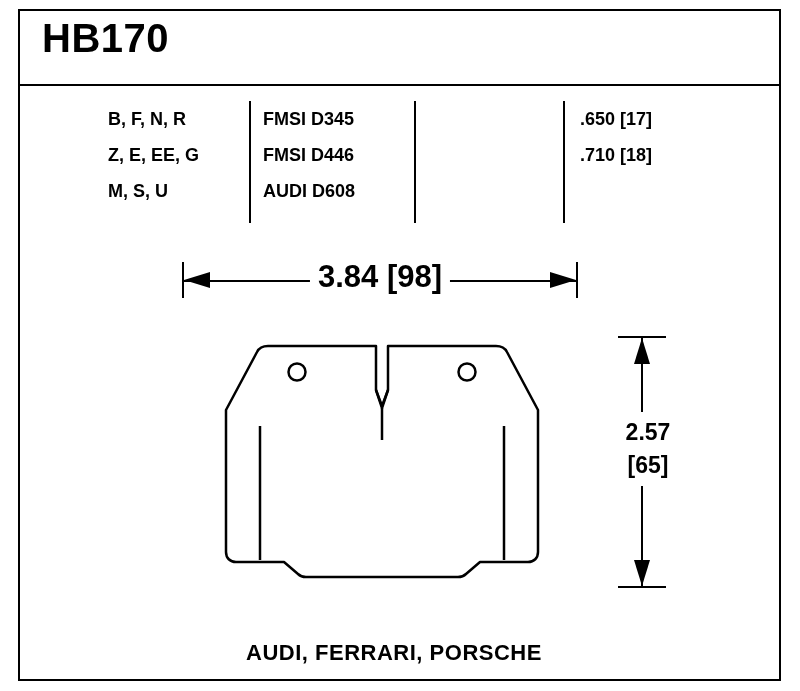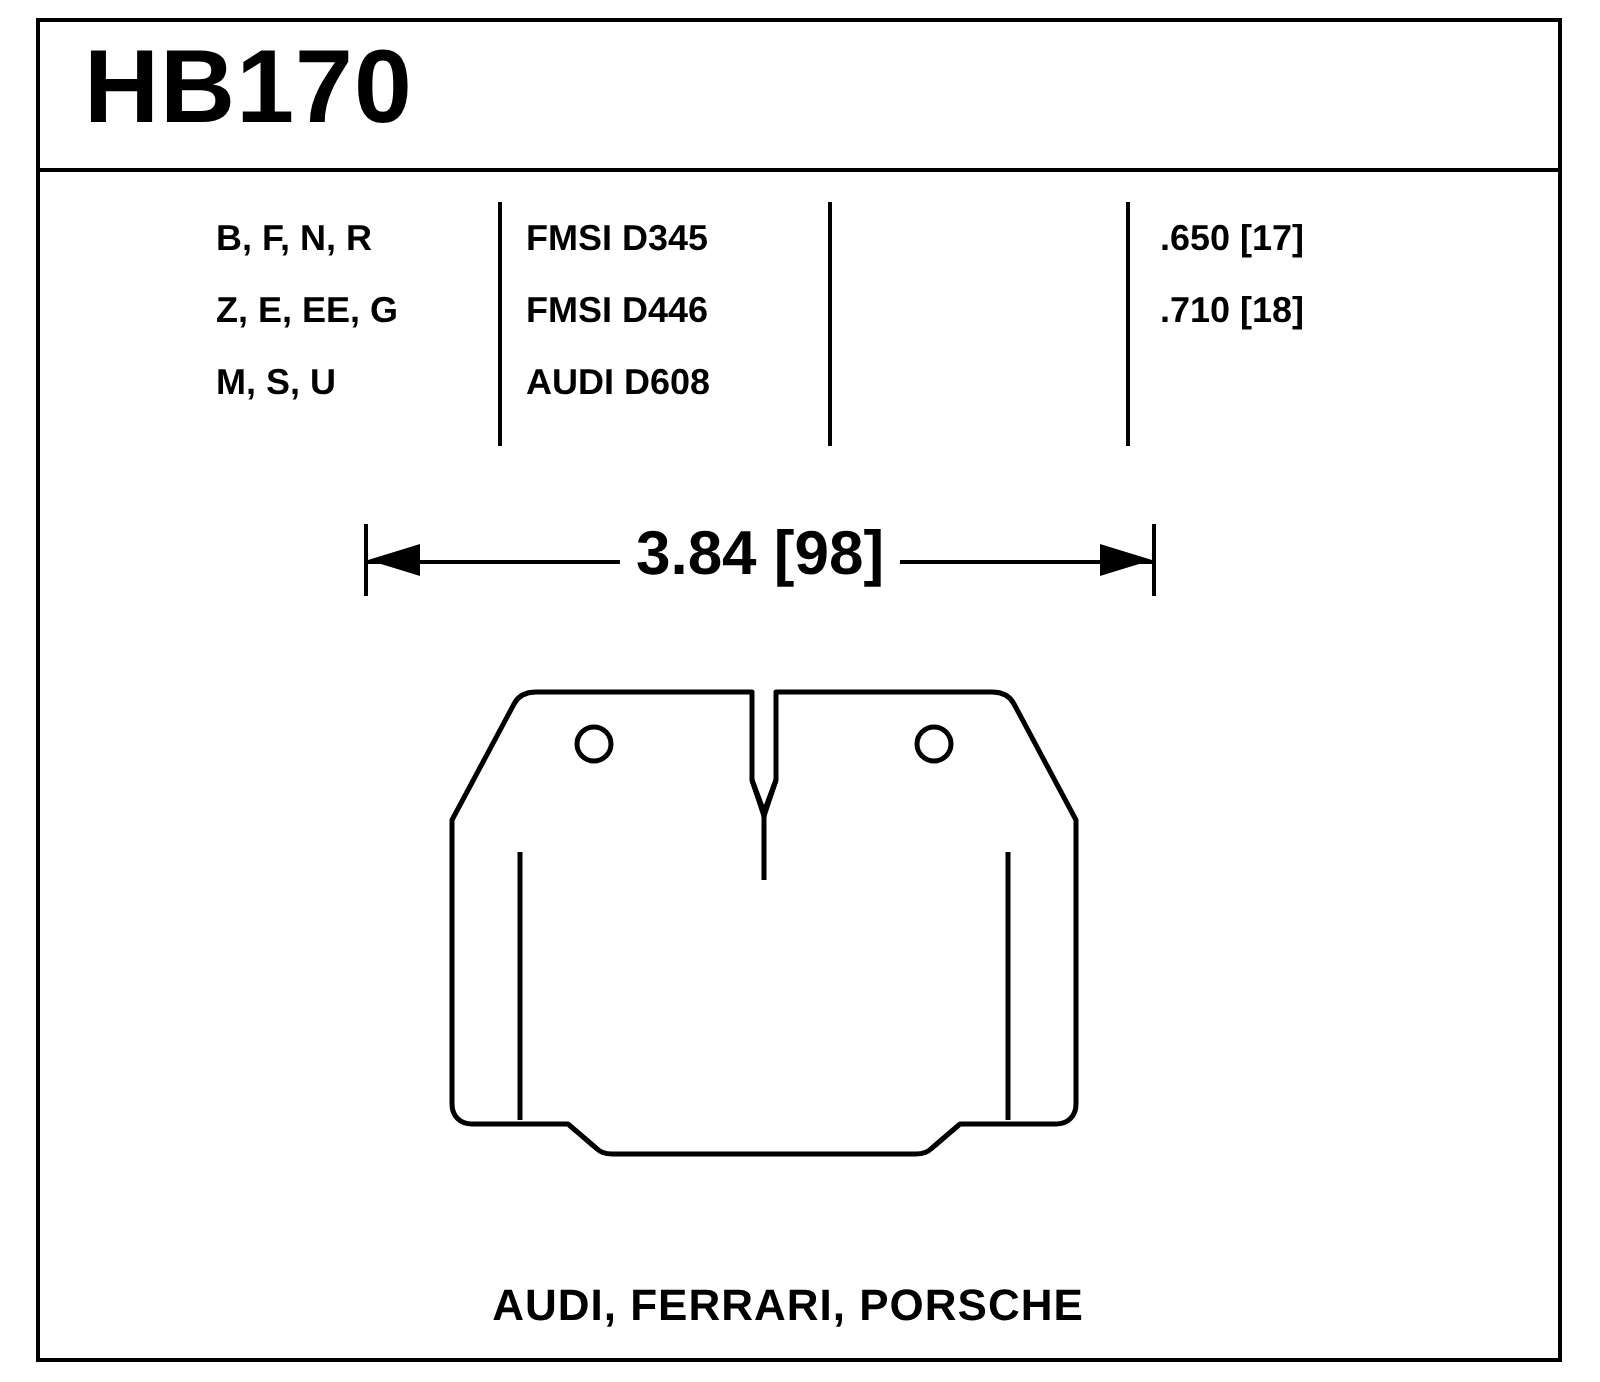"HB170" .part-number { font-size: 52px -> 40px }
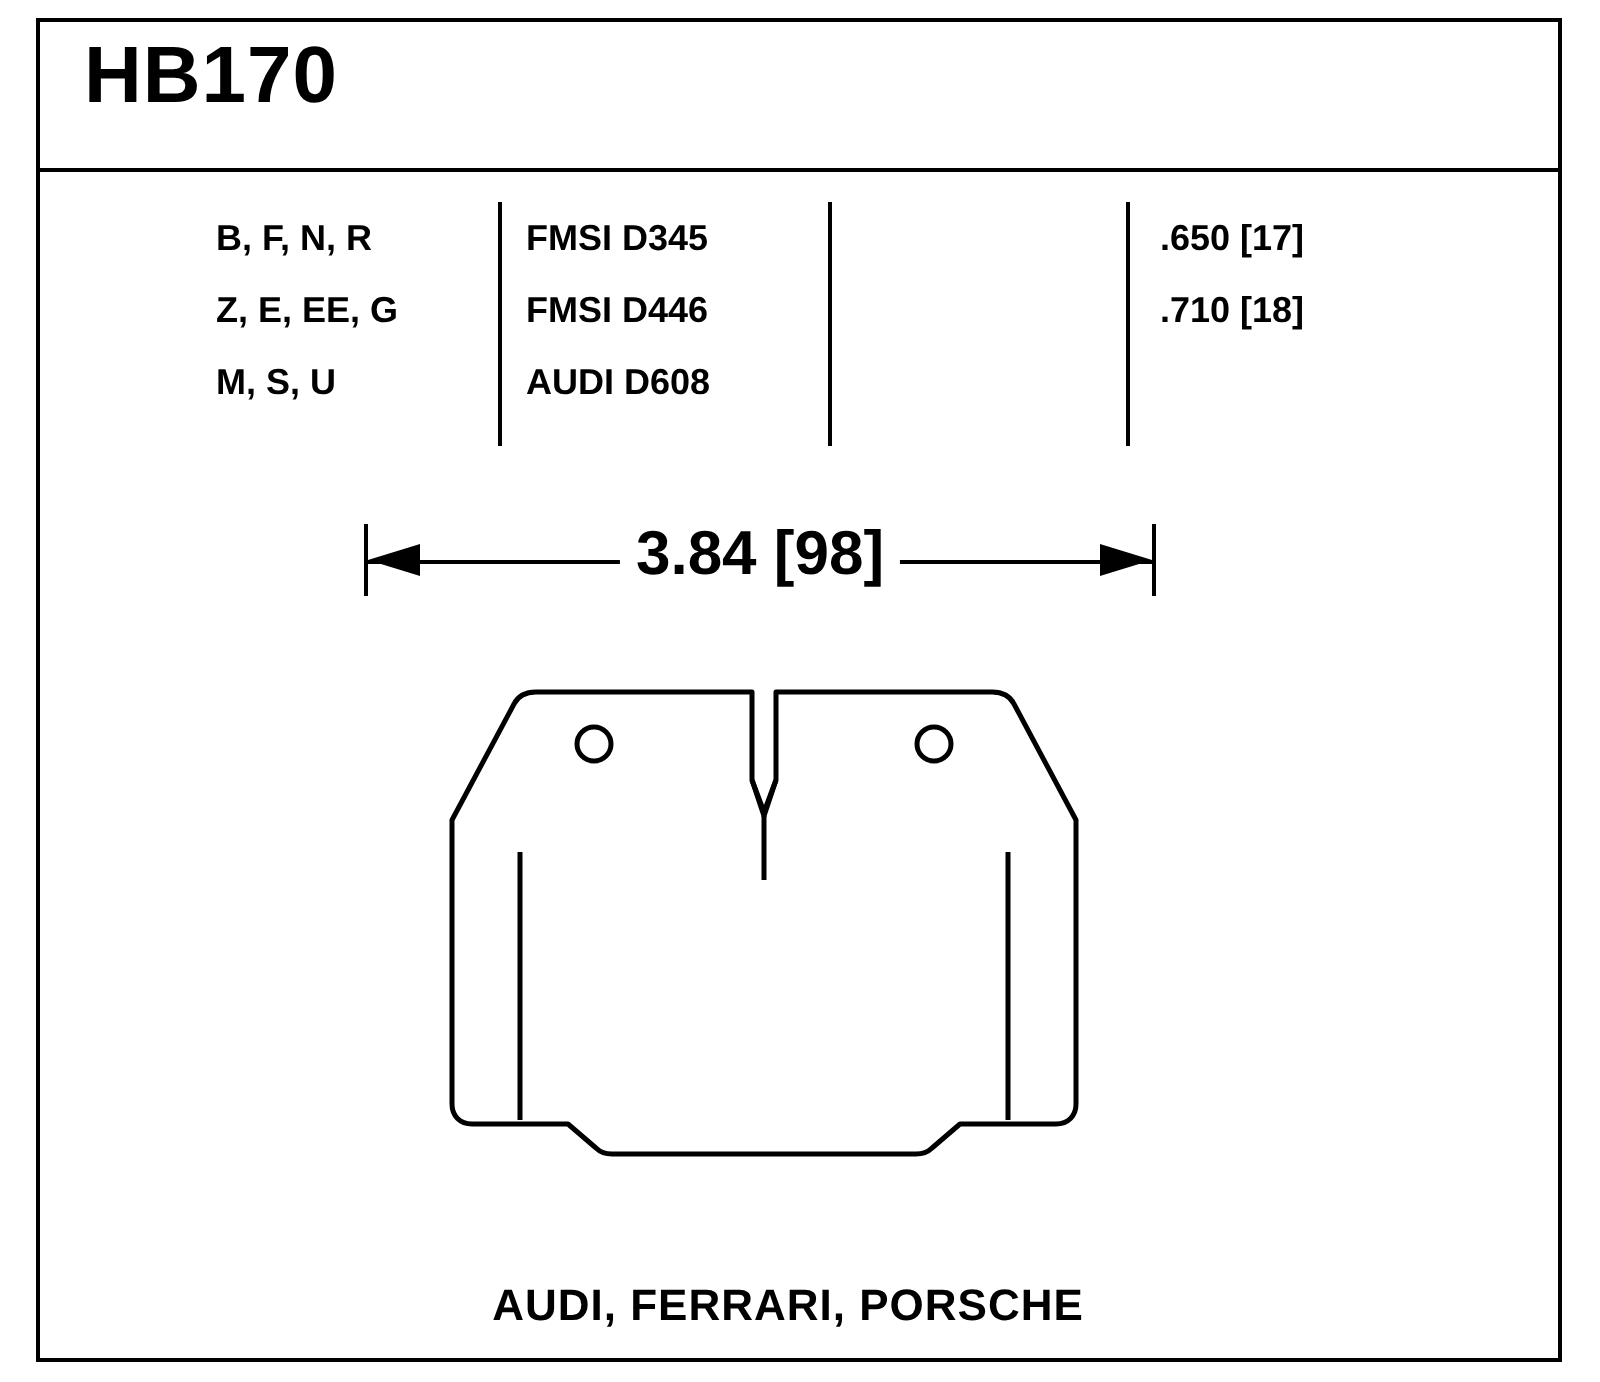"2.57" div.dim-height { html: none -> <div> <div></div> <div></div> <div></div> <div></div> <div></div> <div> <div>2.57</div> <div>[65]</div> </div> </div> }
